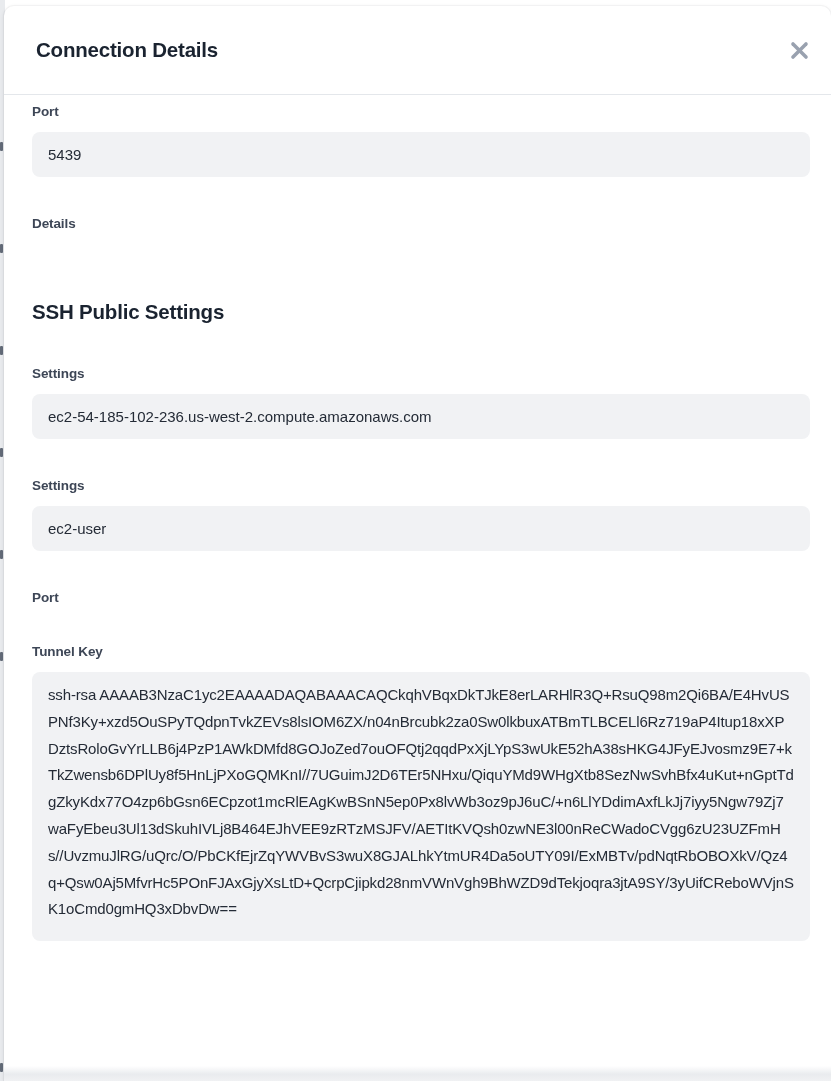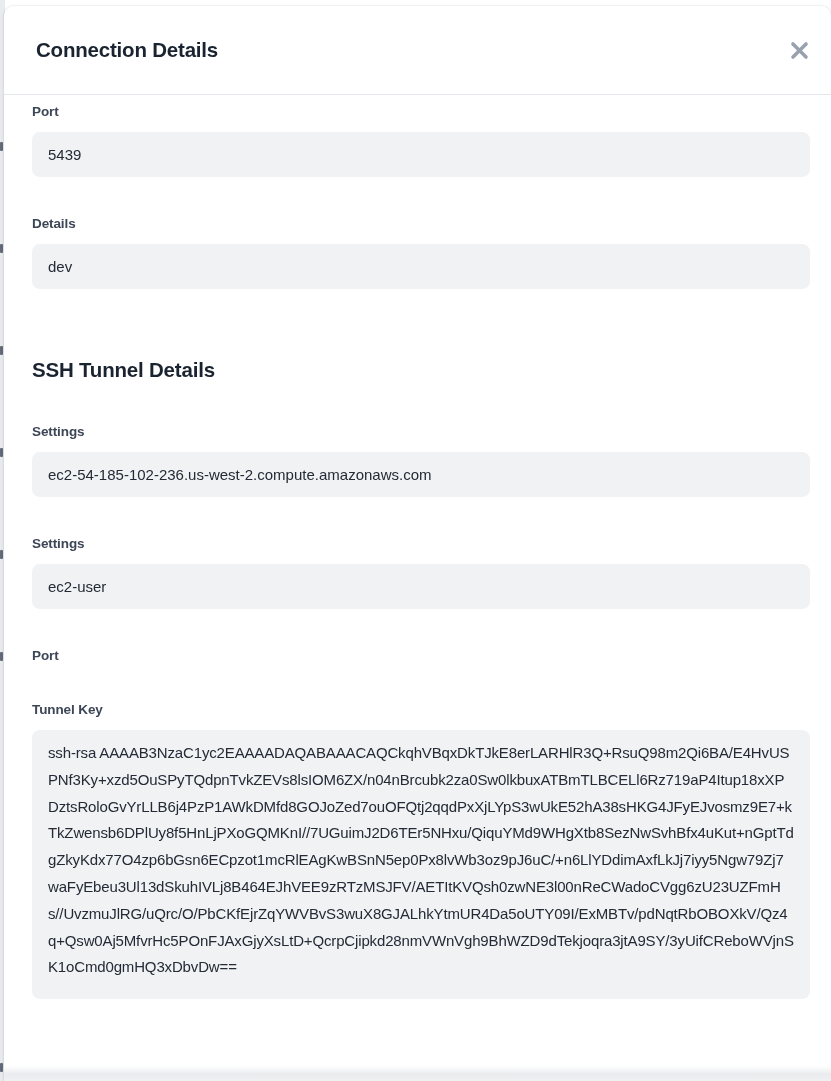"dev" input.field-input { html: <input> -> none }
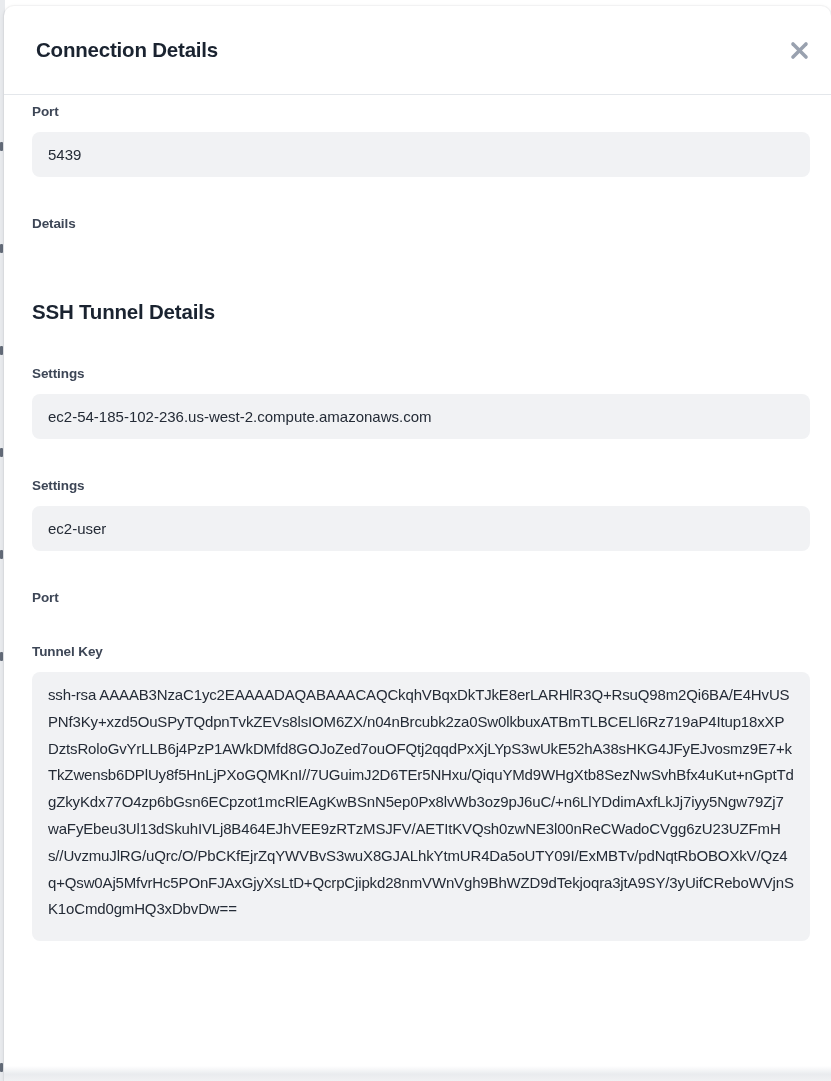"SSH Tunnel Details" h2.section-heading { text: Tunnel Details -> Public Settings }
